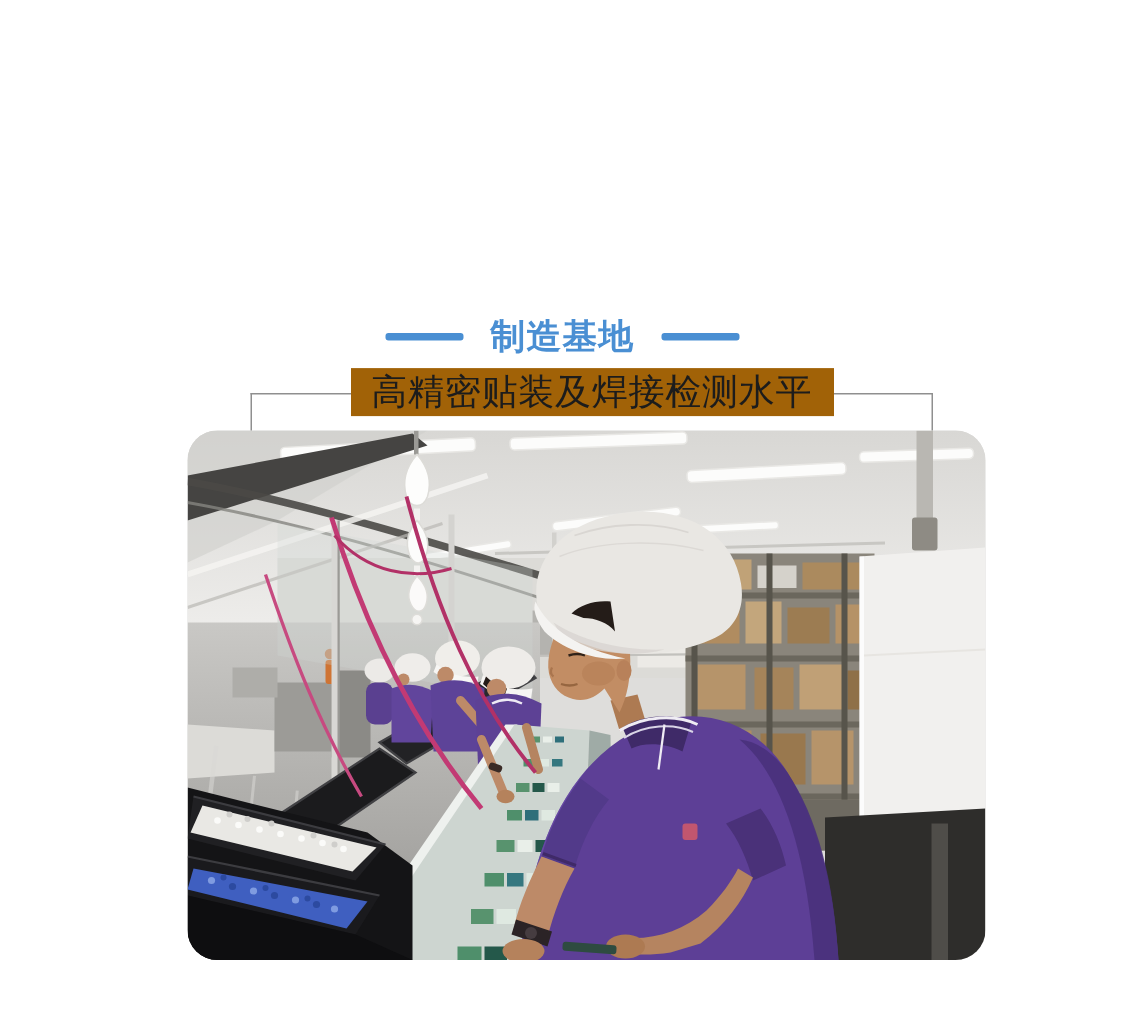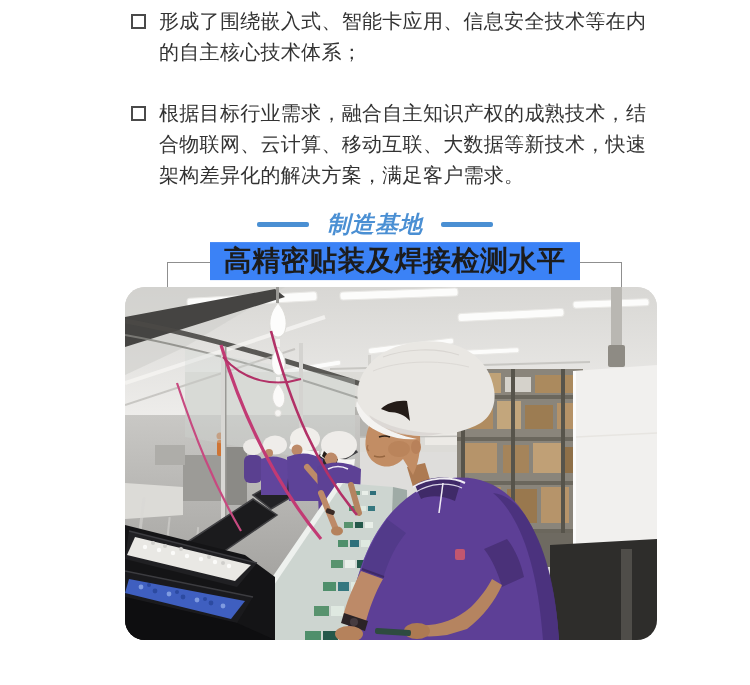"形成了围绕嵌入式、智能卡应用、信息安全技术等在内的自主核心技术体系；" div.bullet-list { html: <div> <div> <span></span> <span>形成了围绕嵌入式、智能卡应用、信息安全技术等在内的自主核心技术体系；</span> </div> <div> <span></span> <span>根据目标行业需求，融合自主知识产权的成熟技术，结合物联网、云计算、移动互联、大数据等新技术，快速架构差异化的解决方案，满足客户需求。</span> </div> </div> -> none }
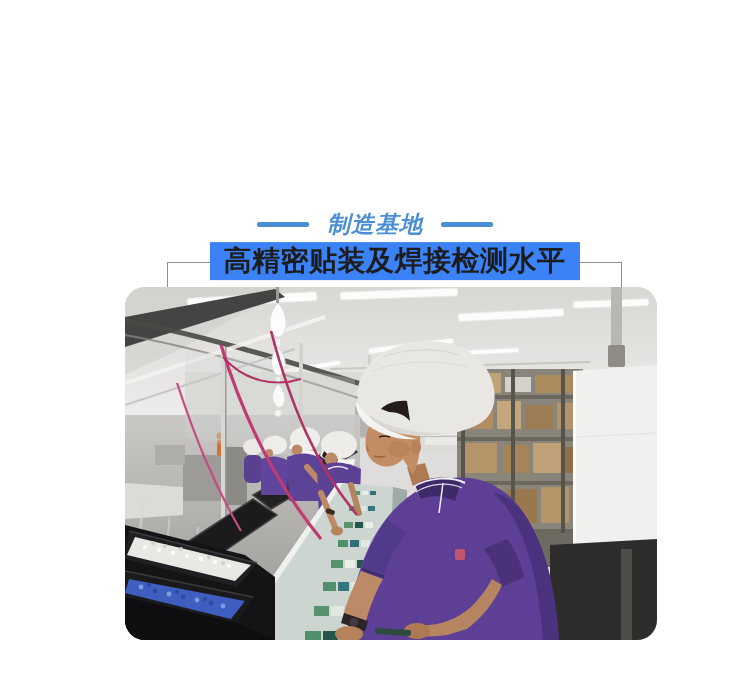"制造基地" .section-header { font-style: italic -> none }
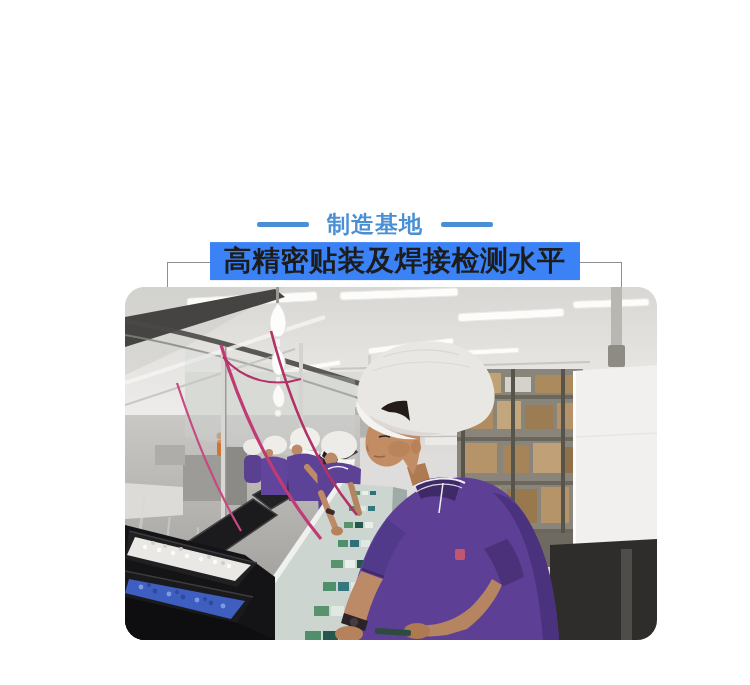"高精密贴装及焊接检测水平" .bracket-label { background: #3b82f6 -> #a16207; font-size: 28px -> 24px; font-weight: 700 -> 400 }
